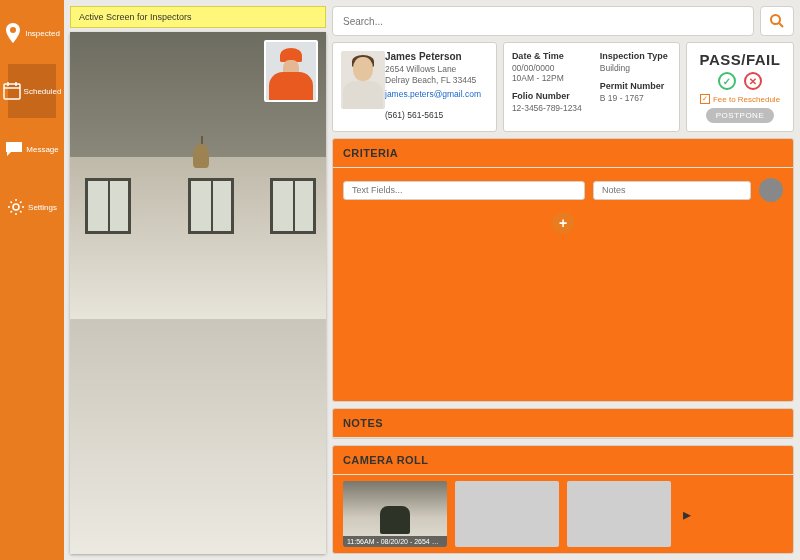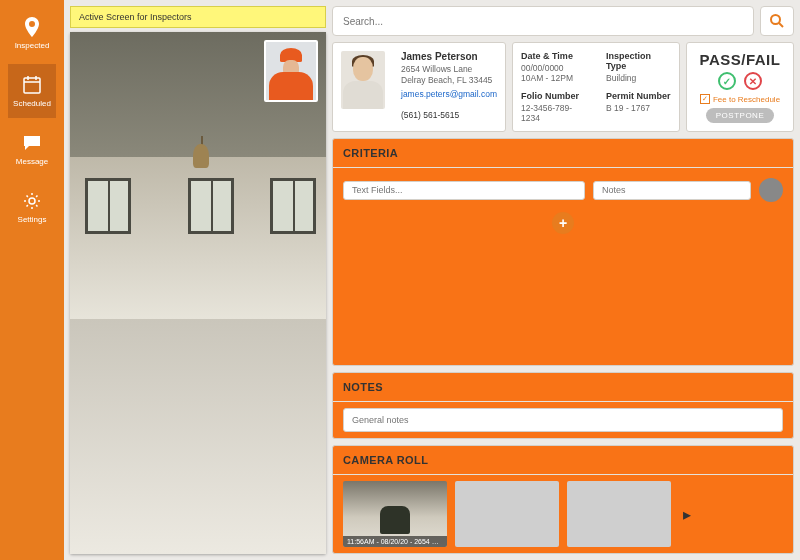"Inspected" .sb-item { flex-direction: column -> row }
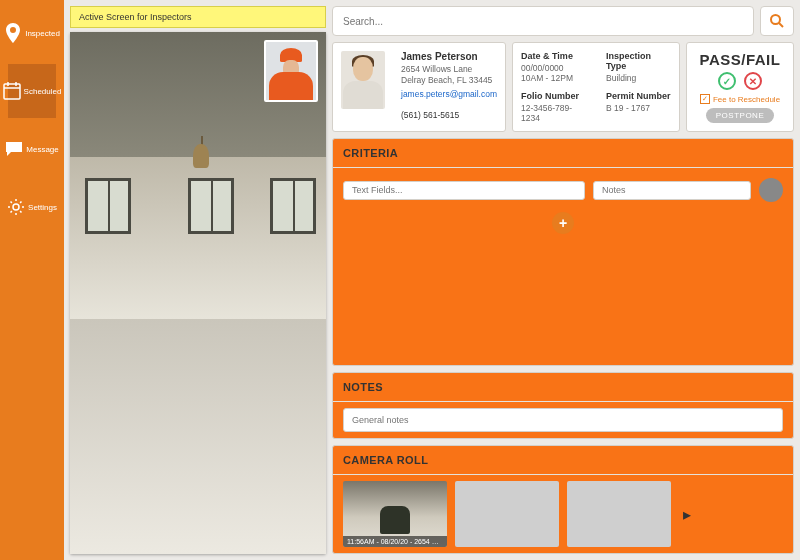"James Peterson" .person-card { gap: 16px -> 0 }
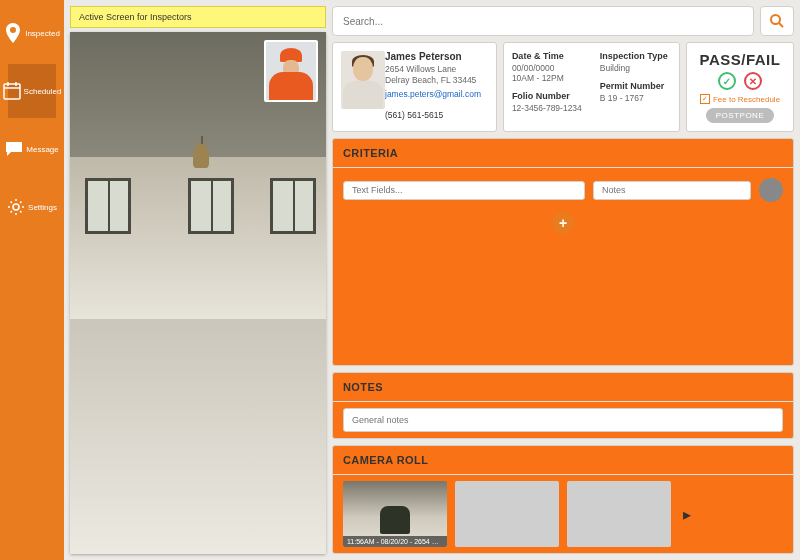"General notes" div.sec-body { html: <div> <input> </div> -> none }
